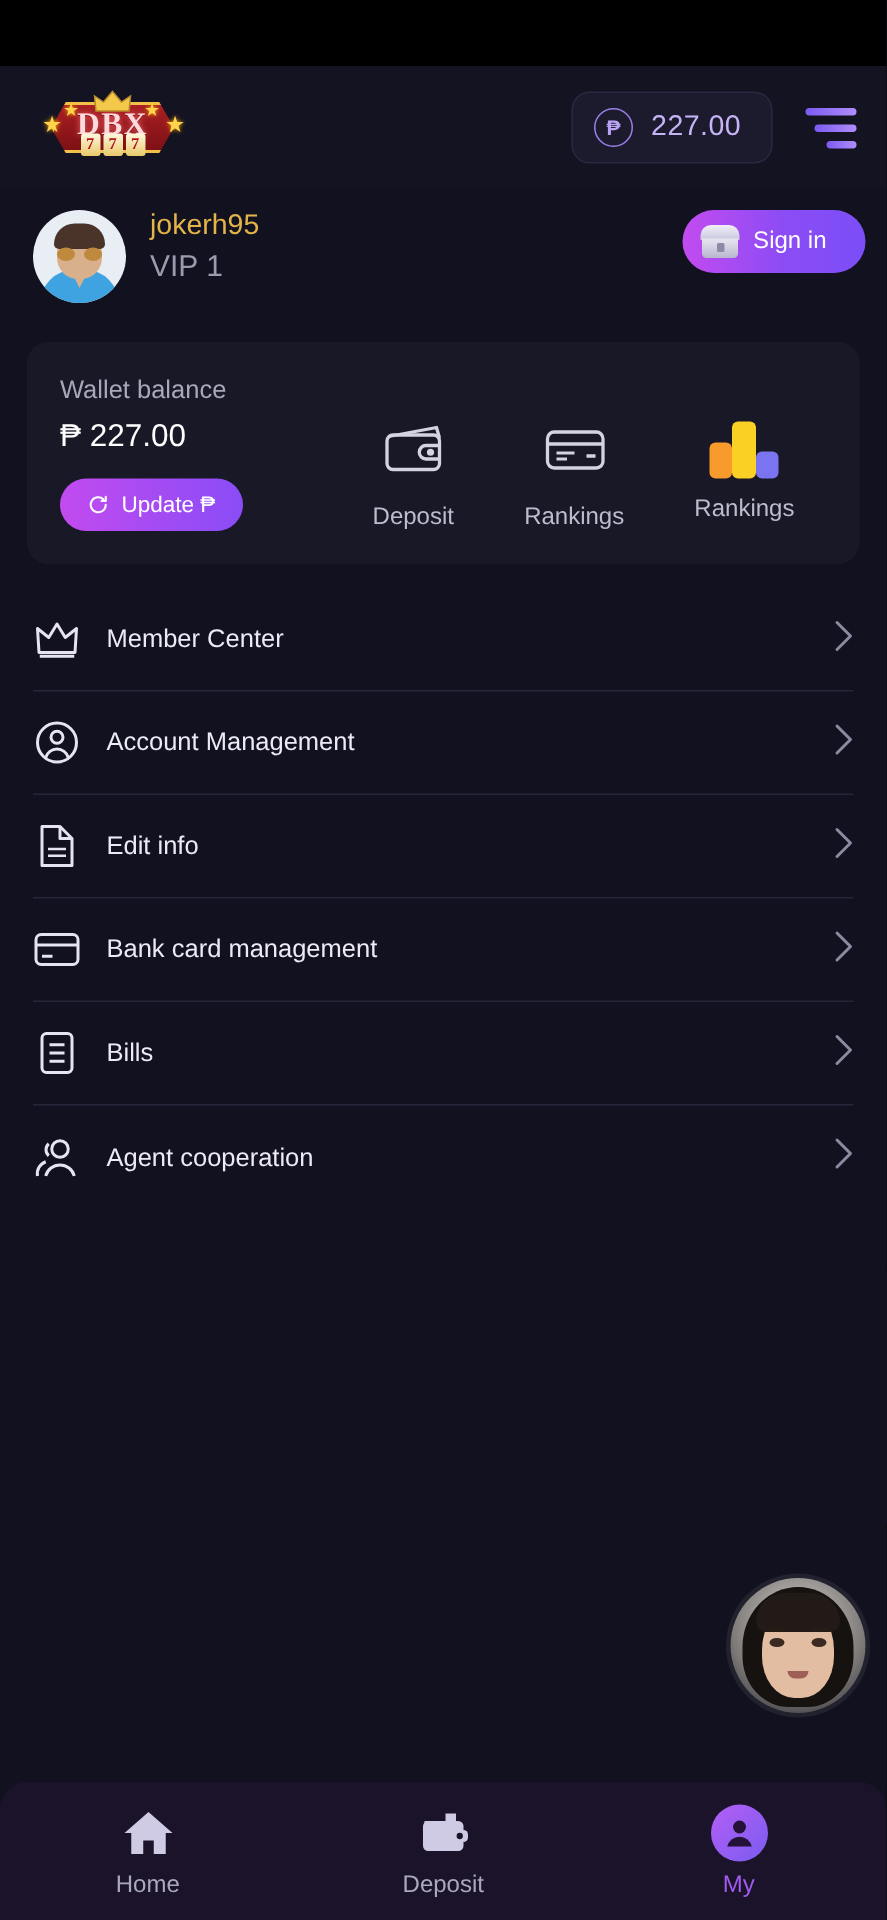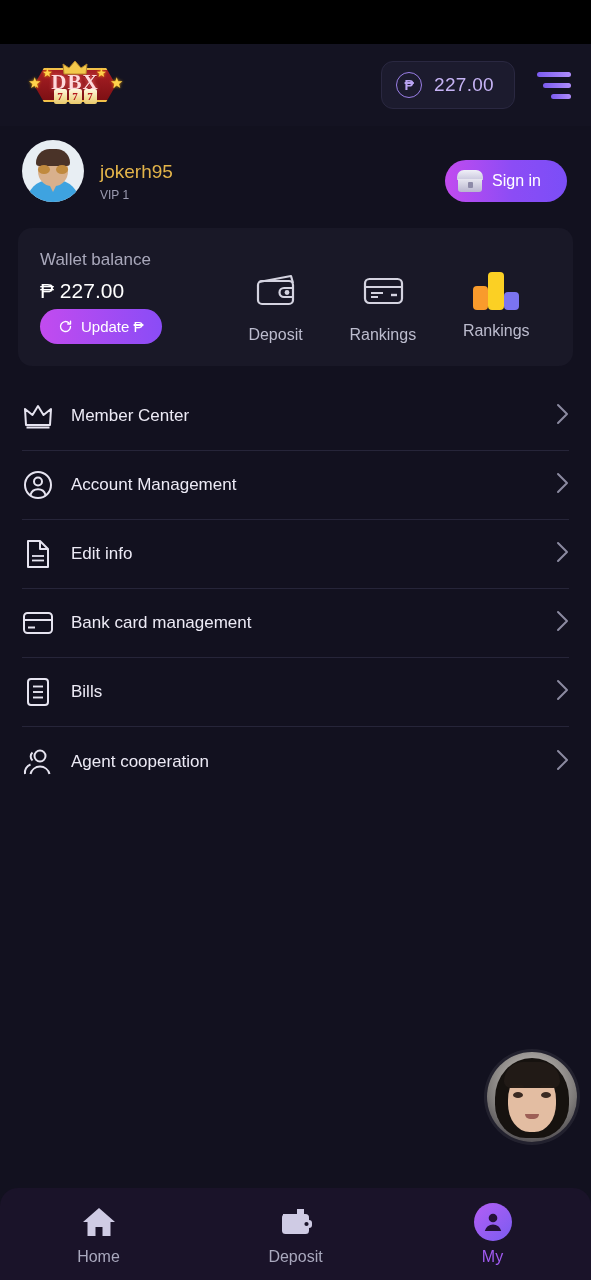"jokerh95" .profile-row { align-items: flex-end -> flex-start; padding: 14px 24px 12px 22px -> 14px 14px 12px 22px }
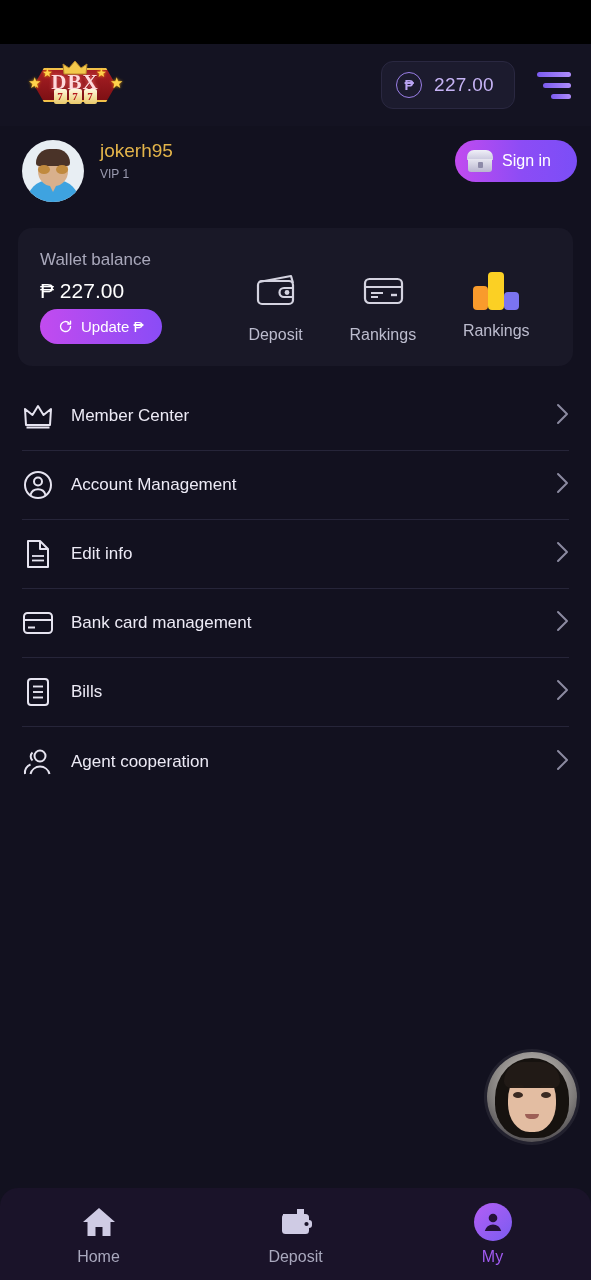"VIP 1" .viplevel { font-size: 12px -> 20px }
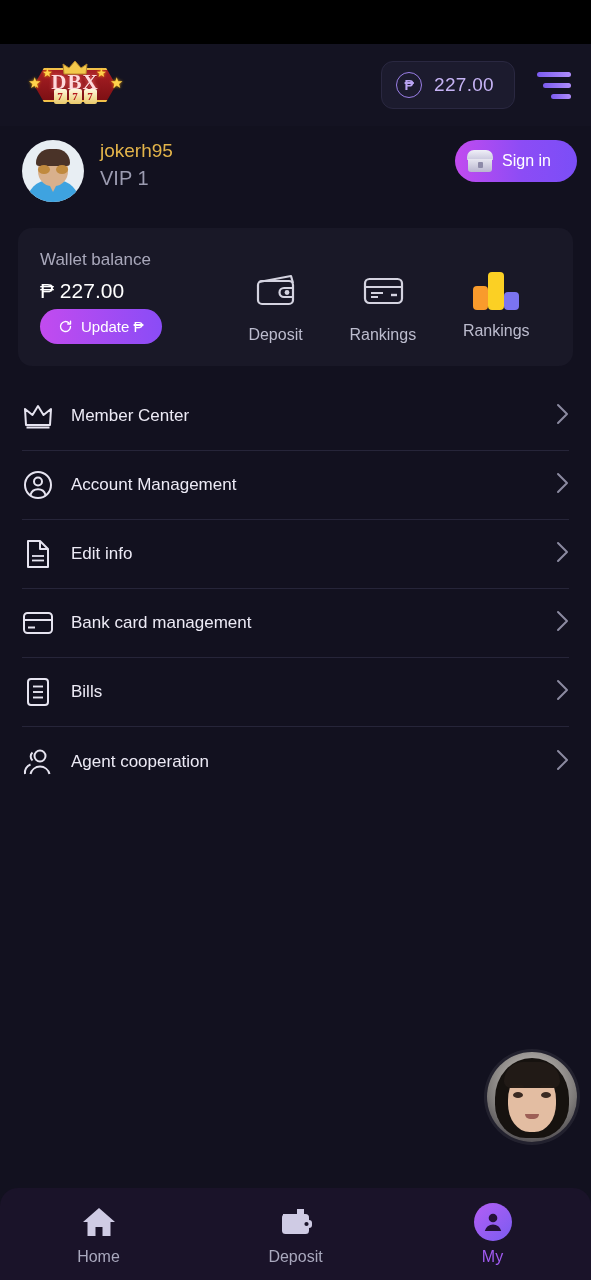"₱ 227.00" .wallet-amount { margin-bottom: 6px -> 16px }
